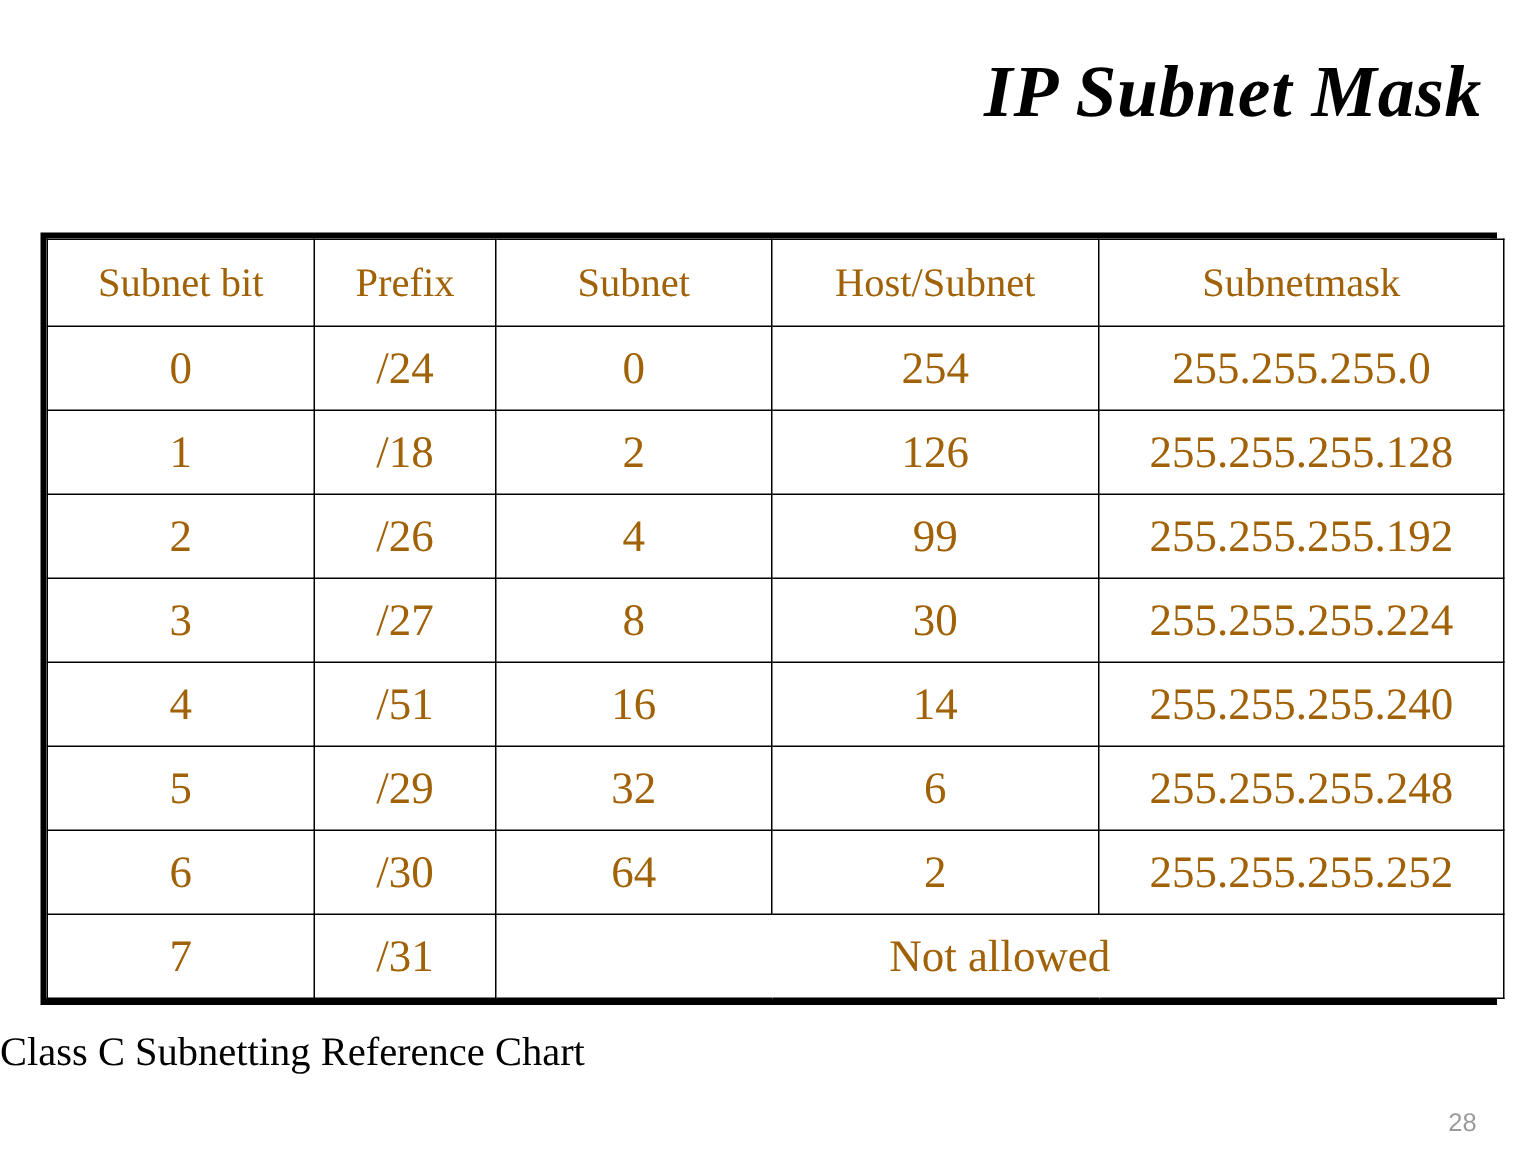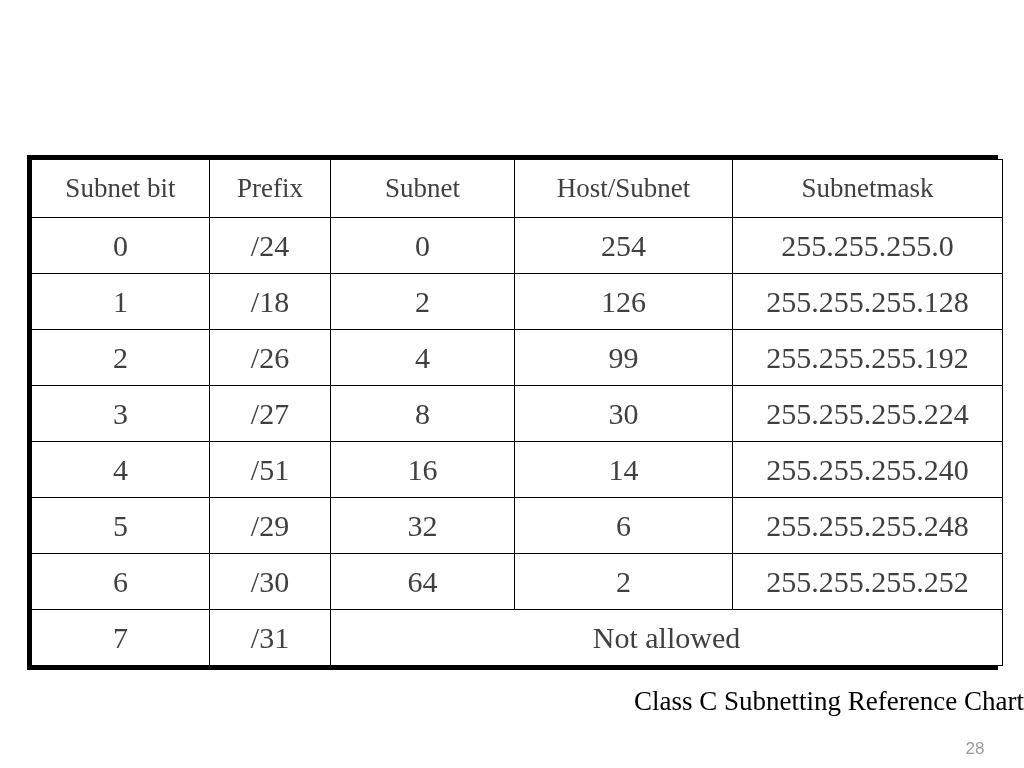"IP Subnet Mask" div.slide-title { html: none -> <div>IP Subnet Mask</div> }
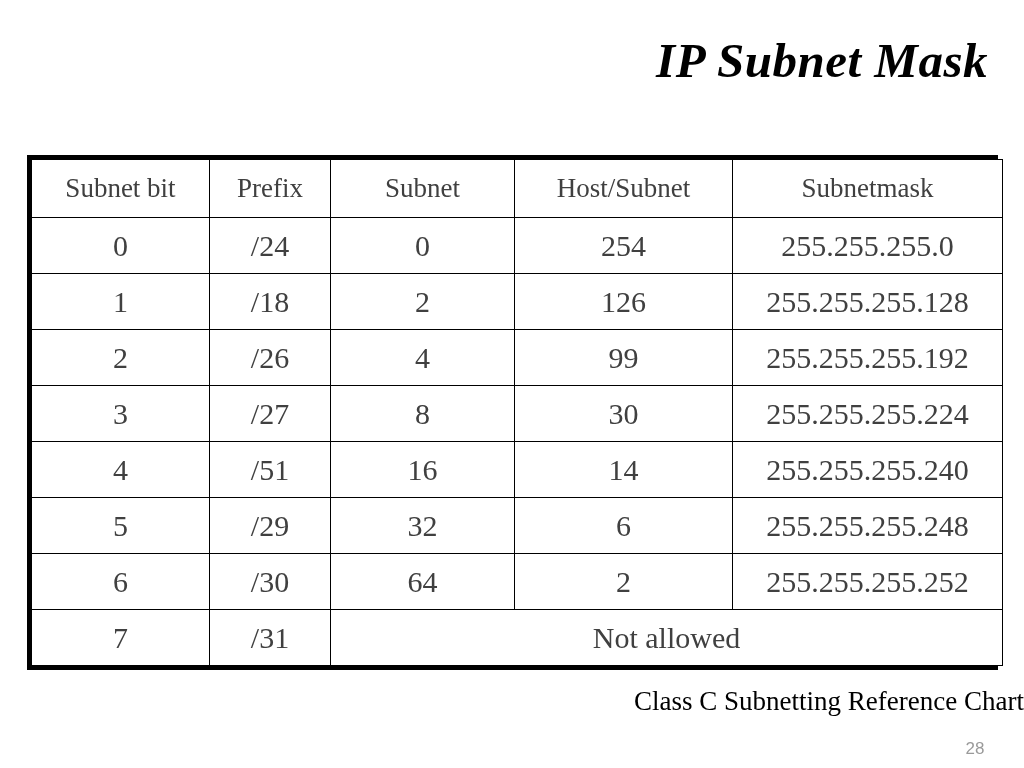"Subnet bit" table.subnet-table td { color: #404040 -> #a16207 }
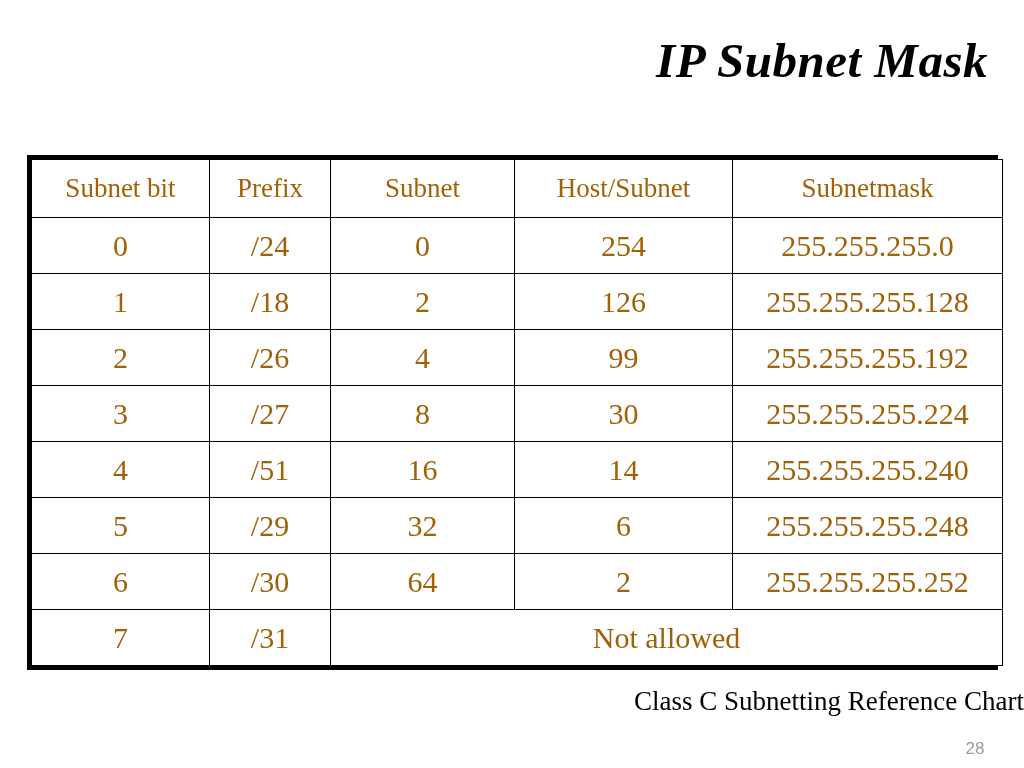"Class C Subnetting Reference Chart" .caption { text-align: right -> left }
